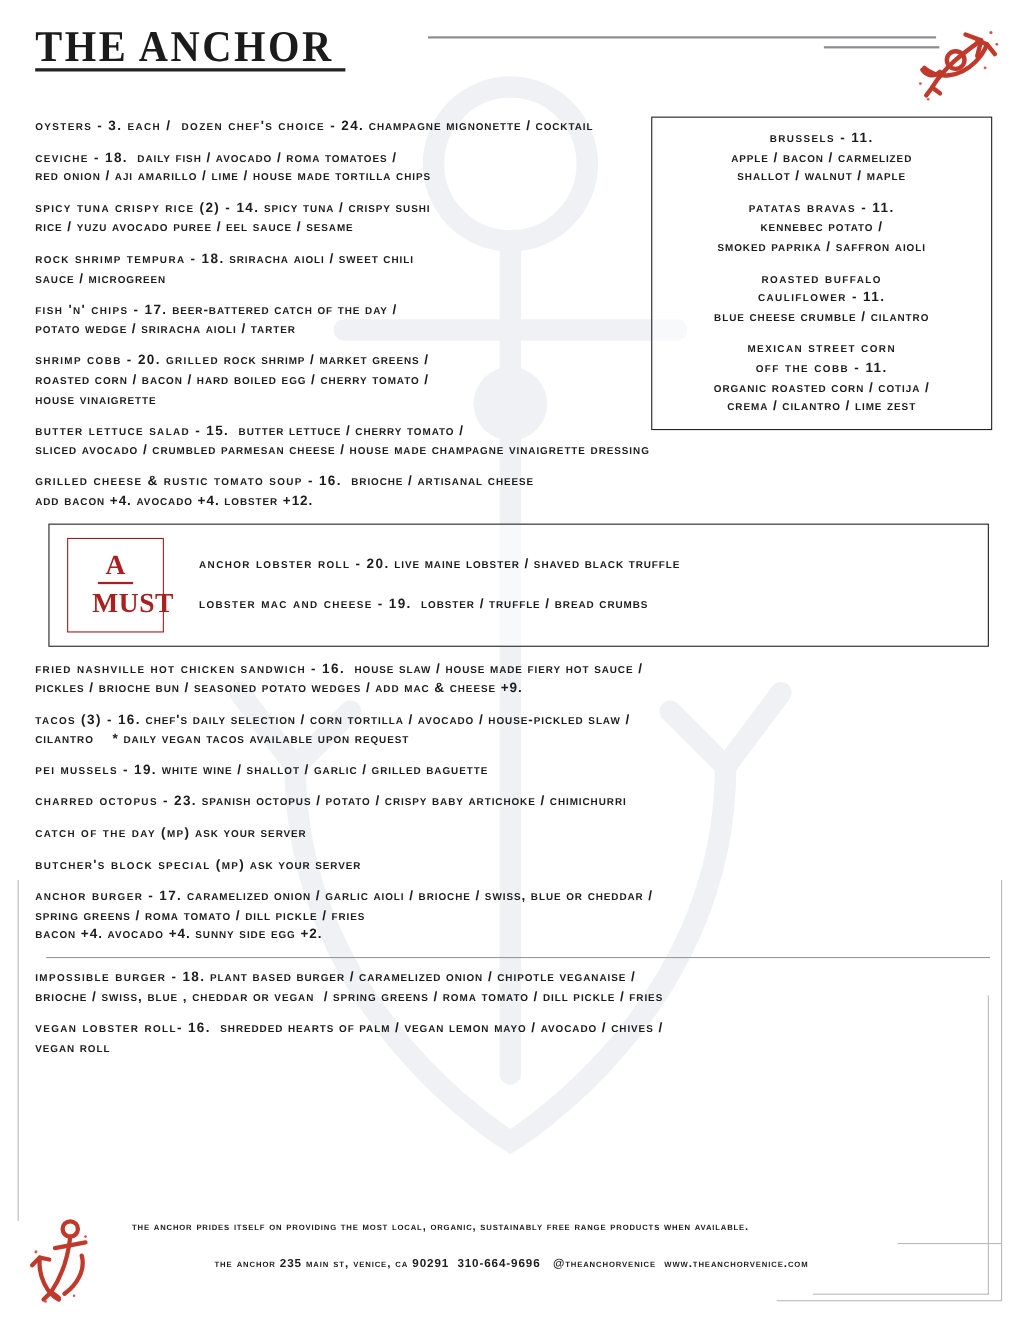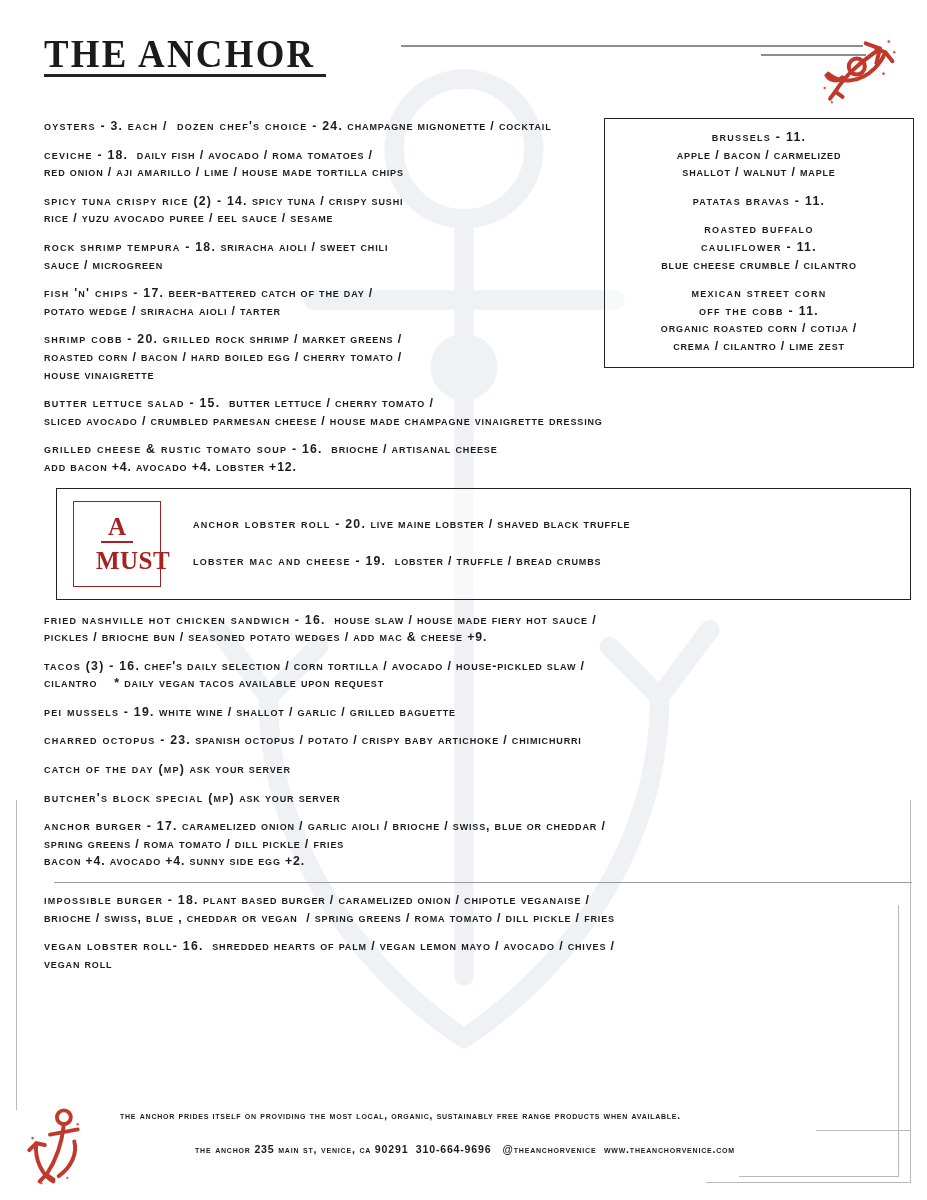"THE ANCHOR" .page { padding: 16px -> 4px }
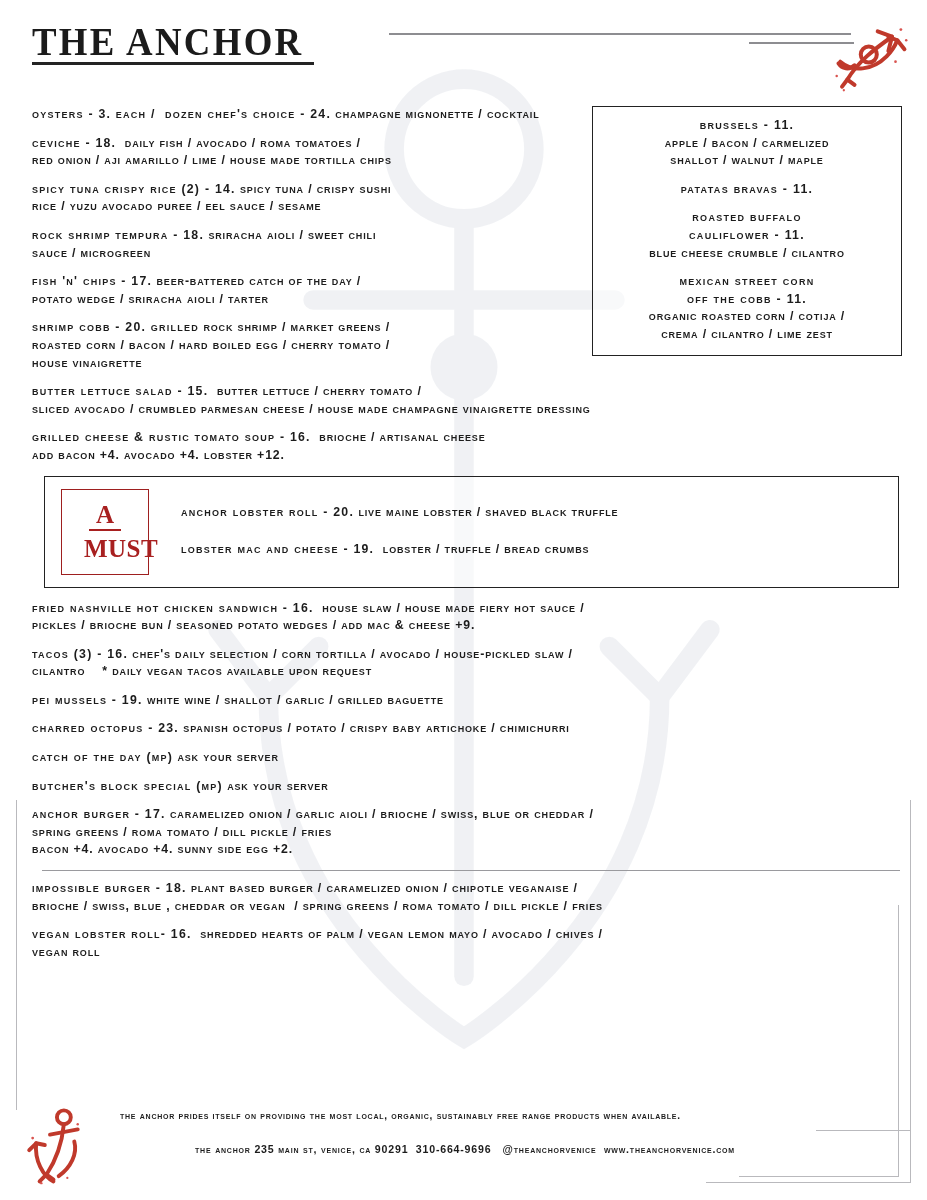"kennebec potato /" span.dsc { html: none -> <span>Kennebec Potato / Smoked Paprika / Saffron Aioli</span> }
